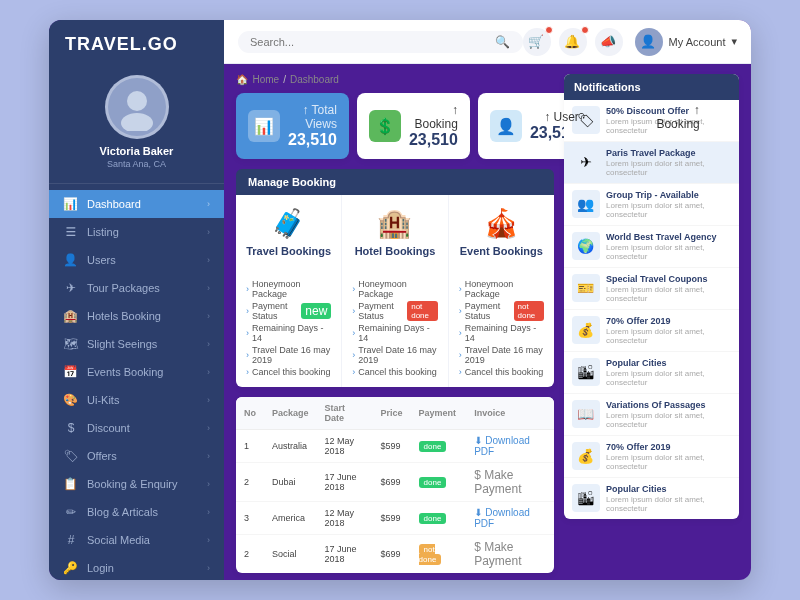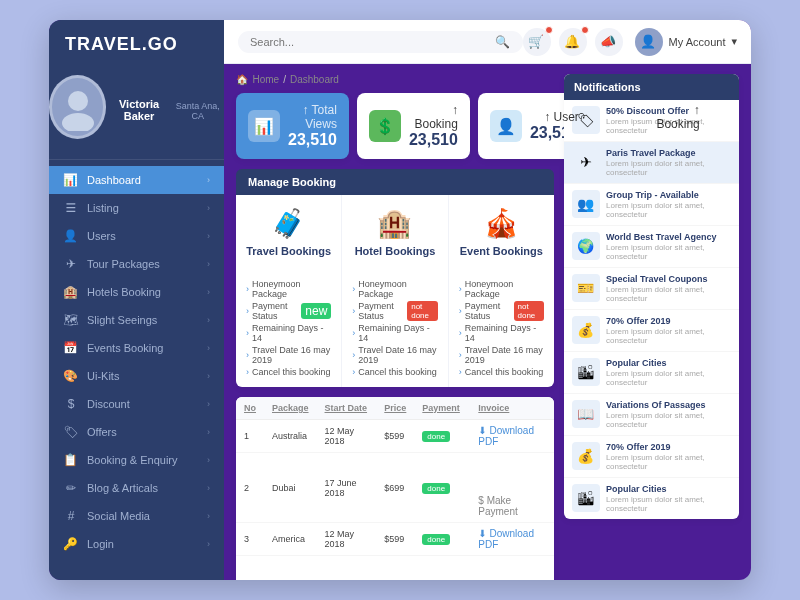"Victoria Baker" .sidebar-profile { flex-direction: none -> column }
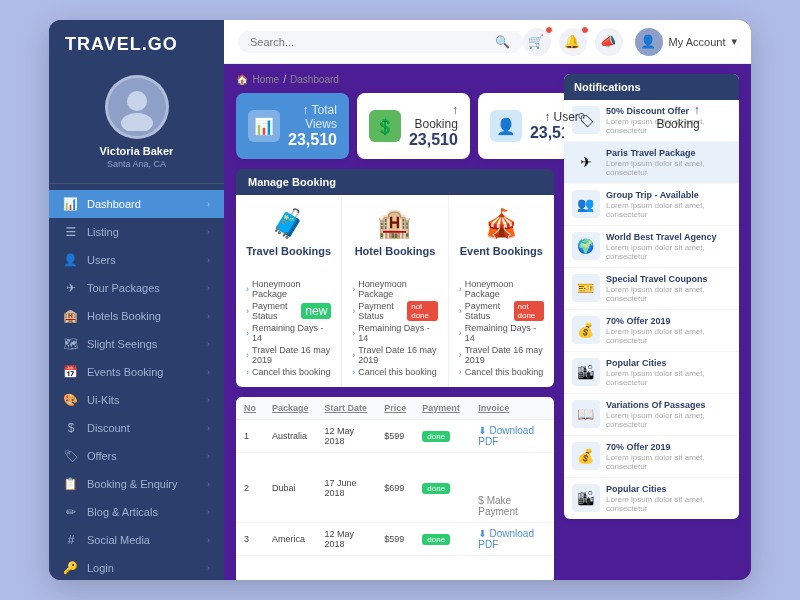"No" .payment-table th { text-decoration: underline -> none }
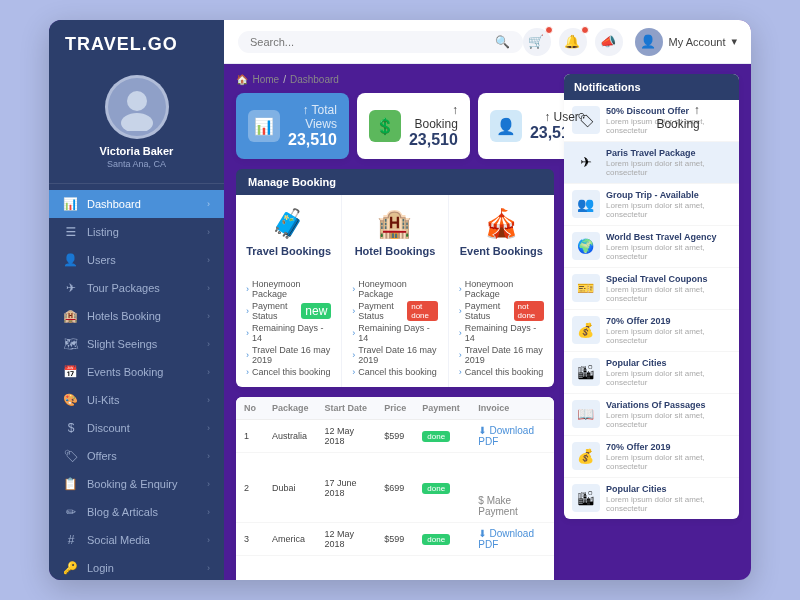"$ Make Payment" .btn-pay { font-size: 10px -> 12px; margin-top: 37px -> none }
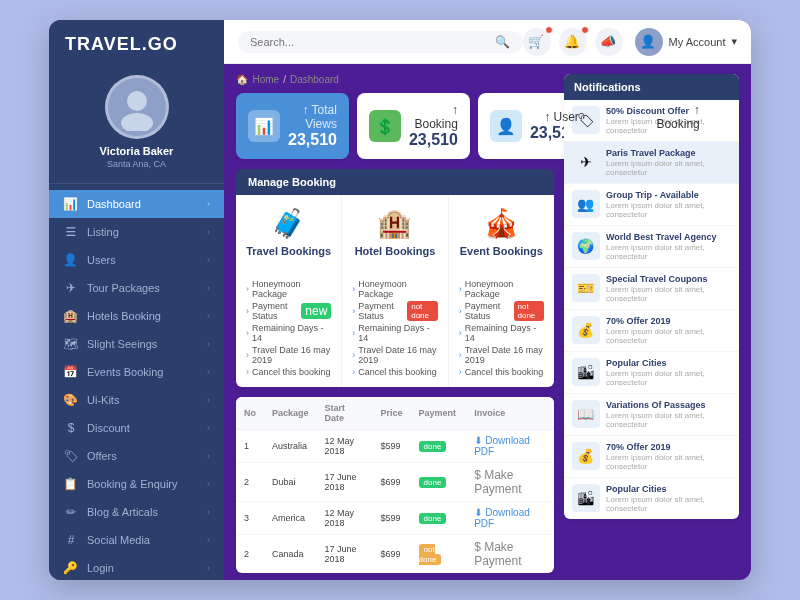"Canada" td { text: Canada -> Social }
